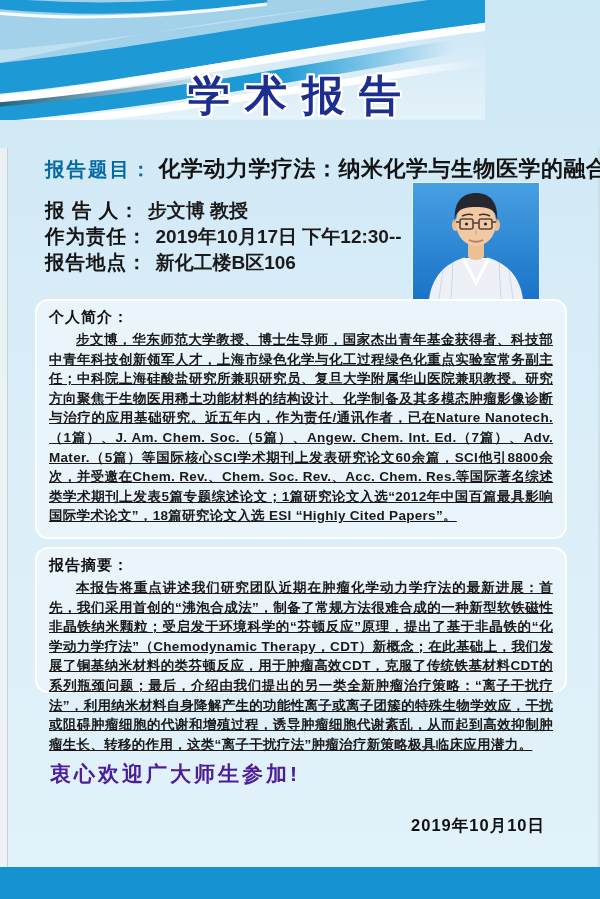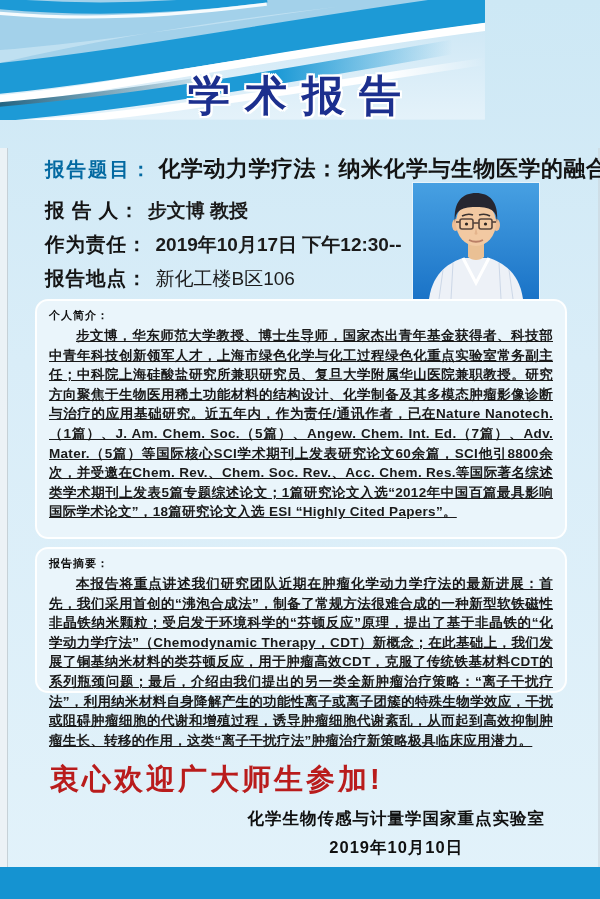"报 告 人： 步文博 教授" .info-block { gap: 12px -> 4px }
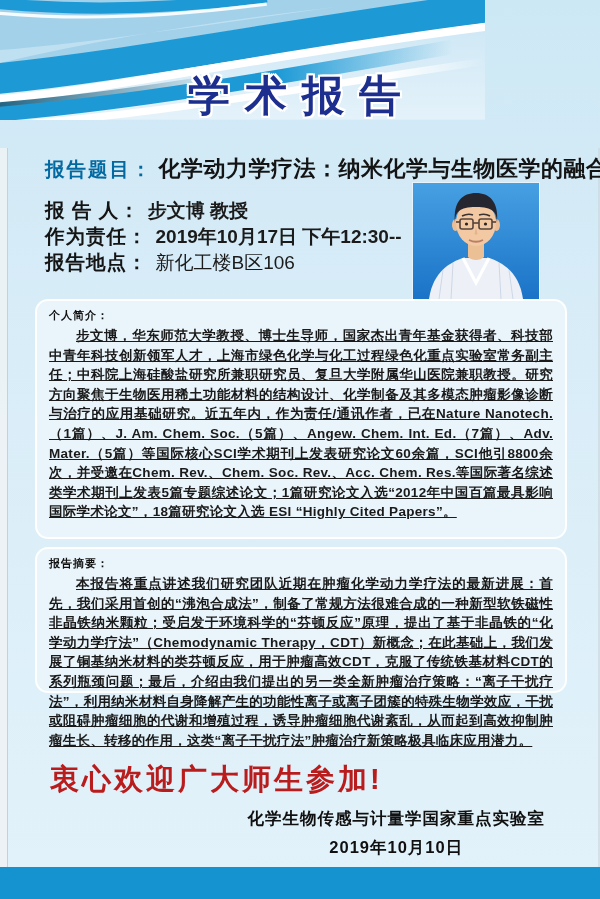"新化工楼B区106" .info-row .val.light { font-weight: 400 -> 700 }
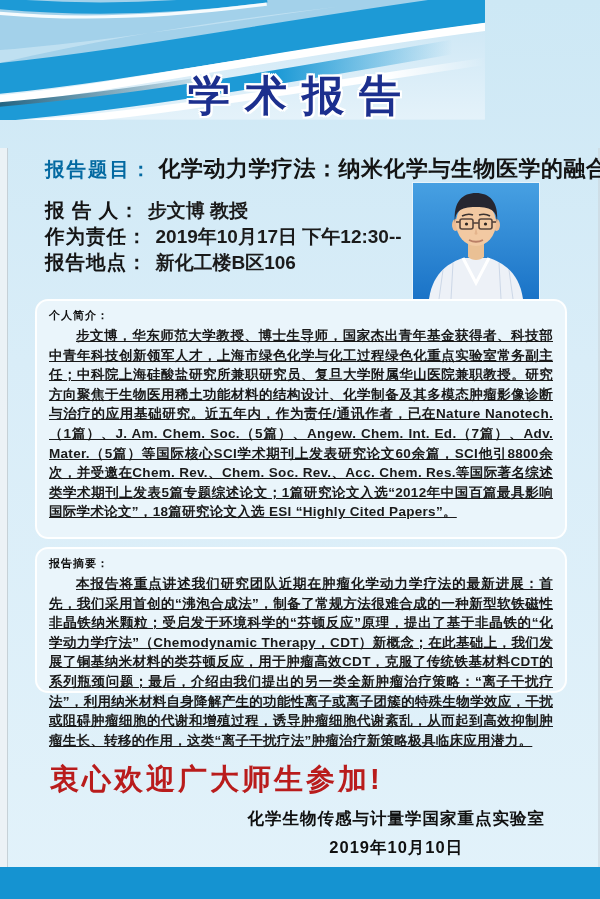"个人简介：" .panel-heading { font-size: 11px -> 15px }
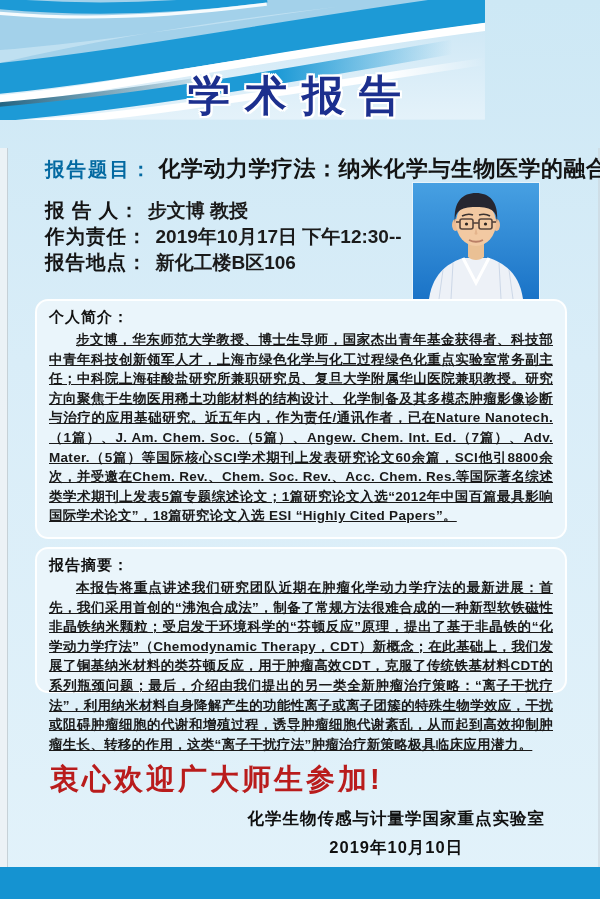"衷心欢迎广大师生参加!" .welcome { color: #b91c1c -> #4c1d95; font-size: 29px -> 21px }
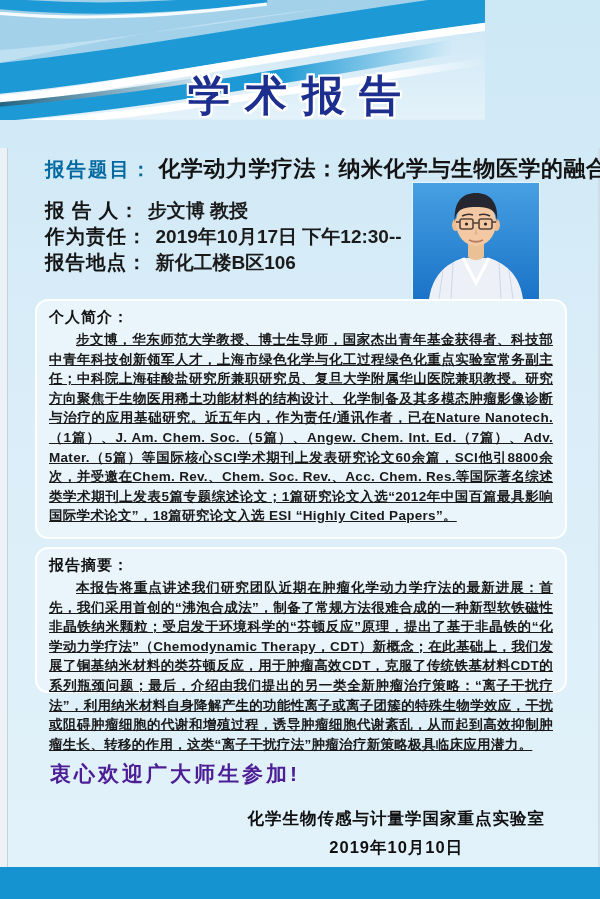"化学生物传感与计量学国家重点实验室" div.footer-org { html: <div>化学生物传感与计量学国家重点实验室</div> -> none }
